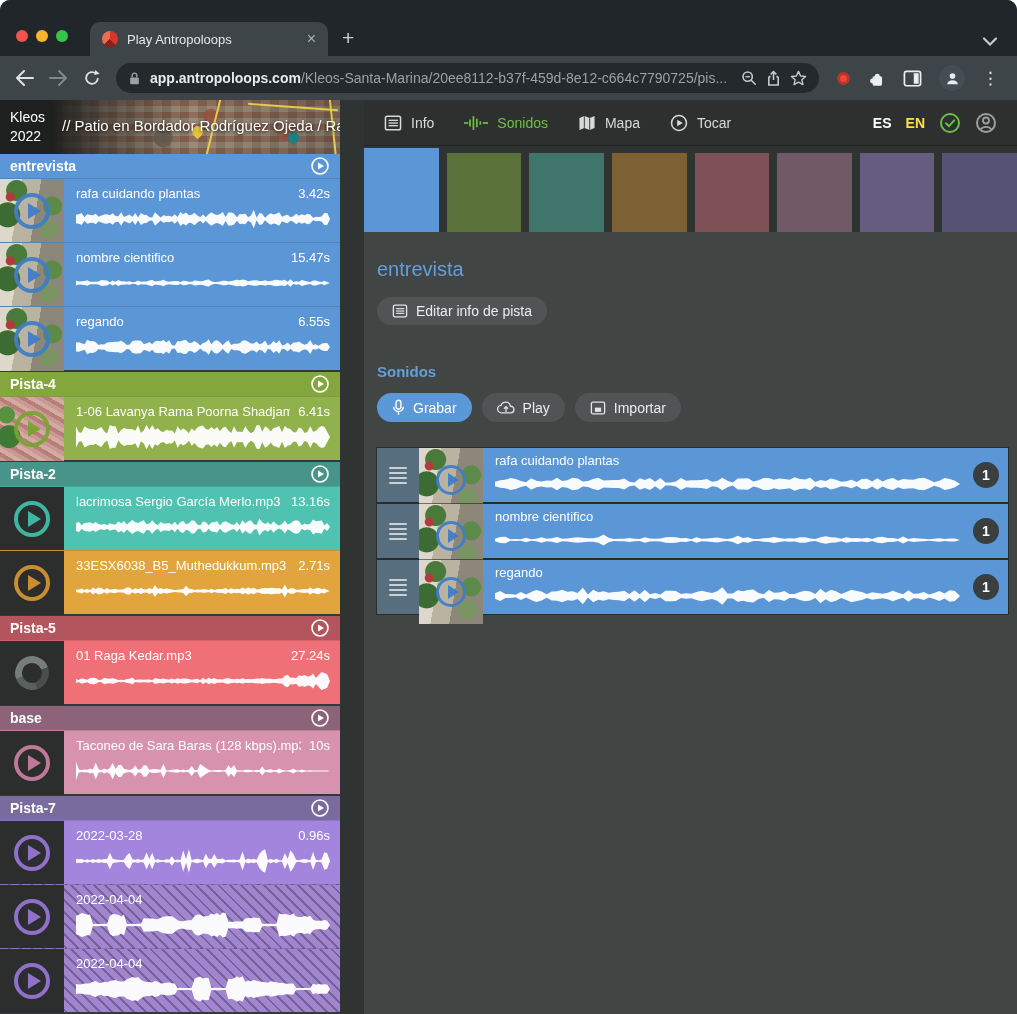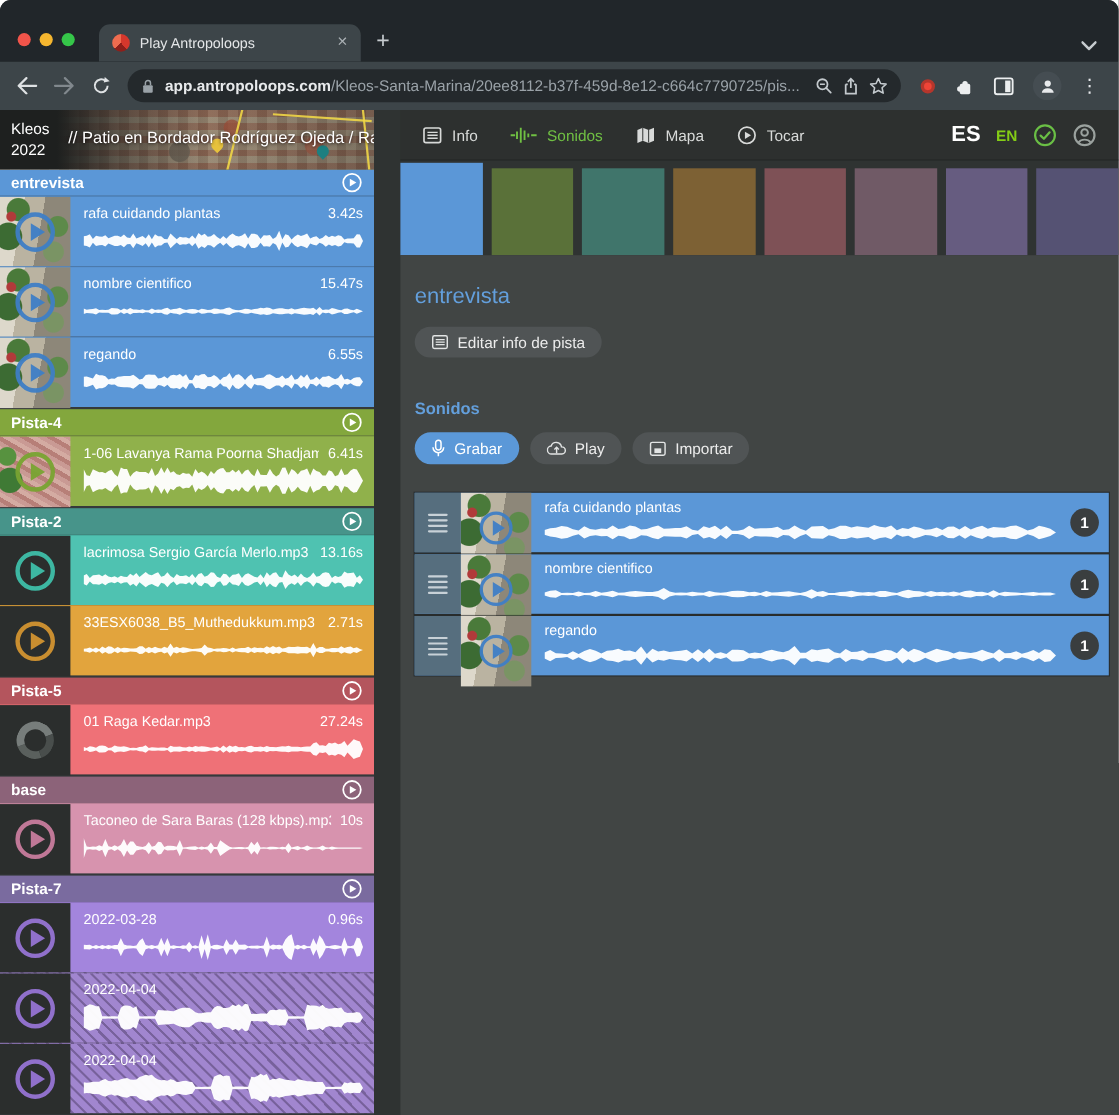"ES" .lang .es { font-size: 20px -> 14px }
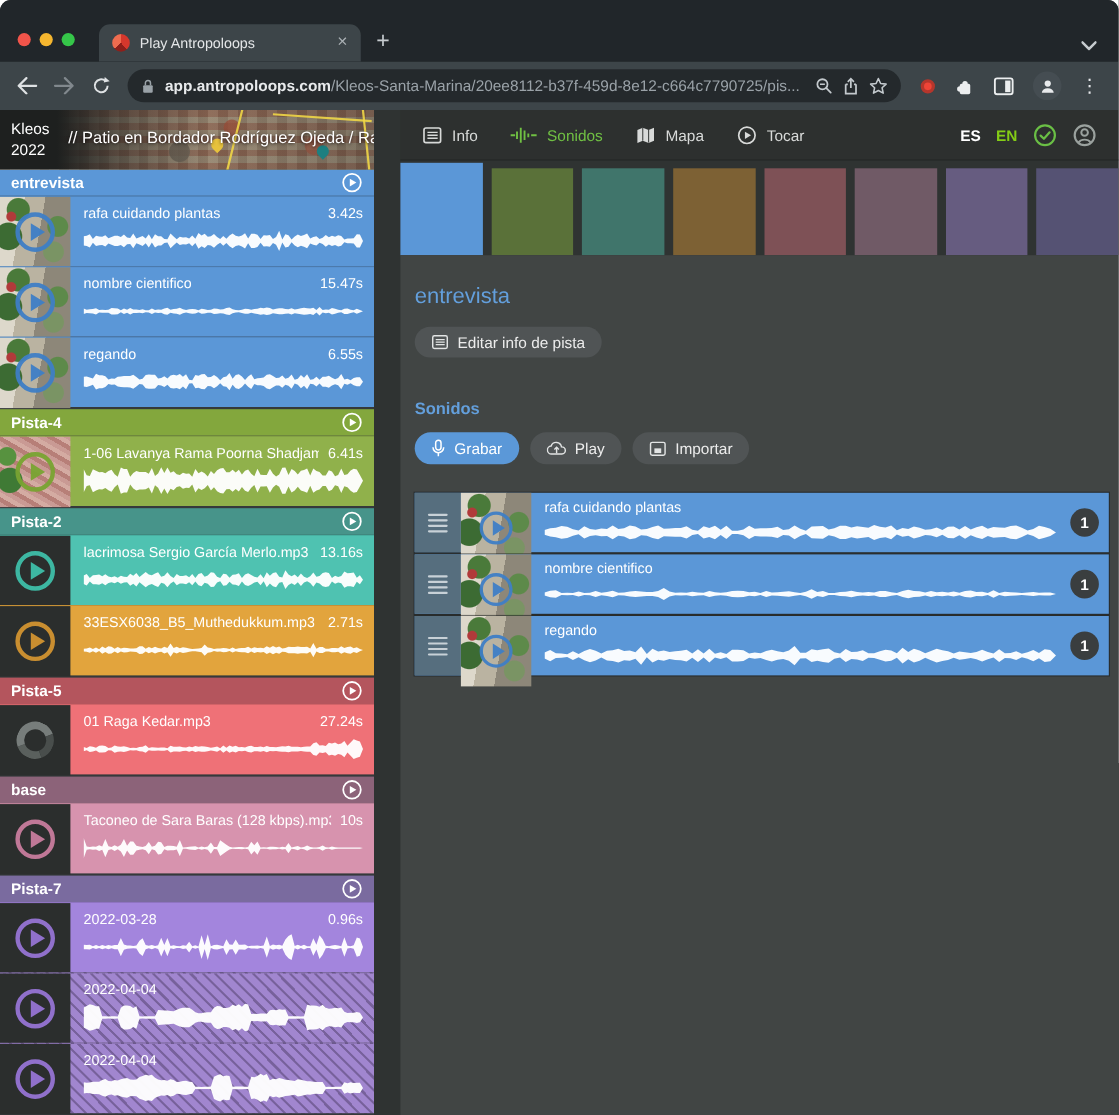"EN" .lang .en { color: #84cc16 -> #fde047 }
